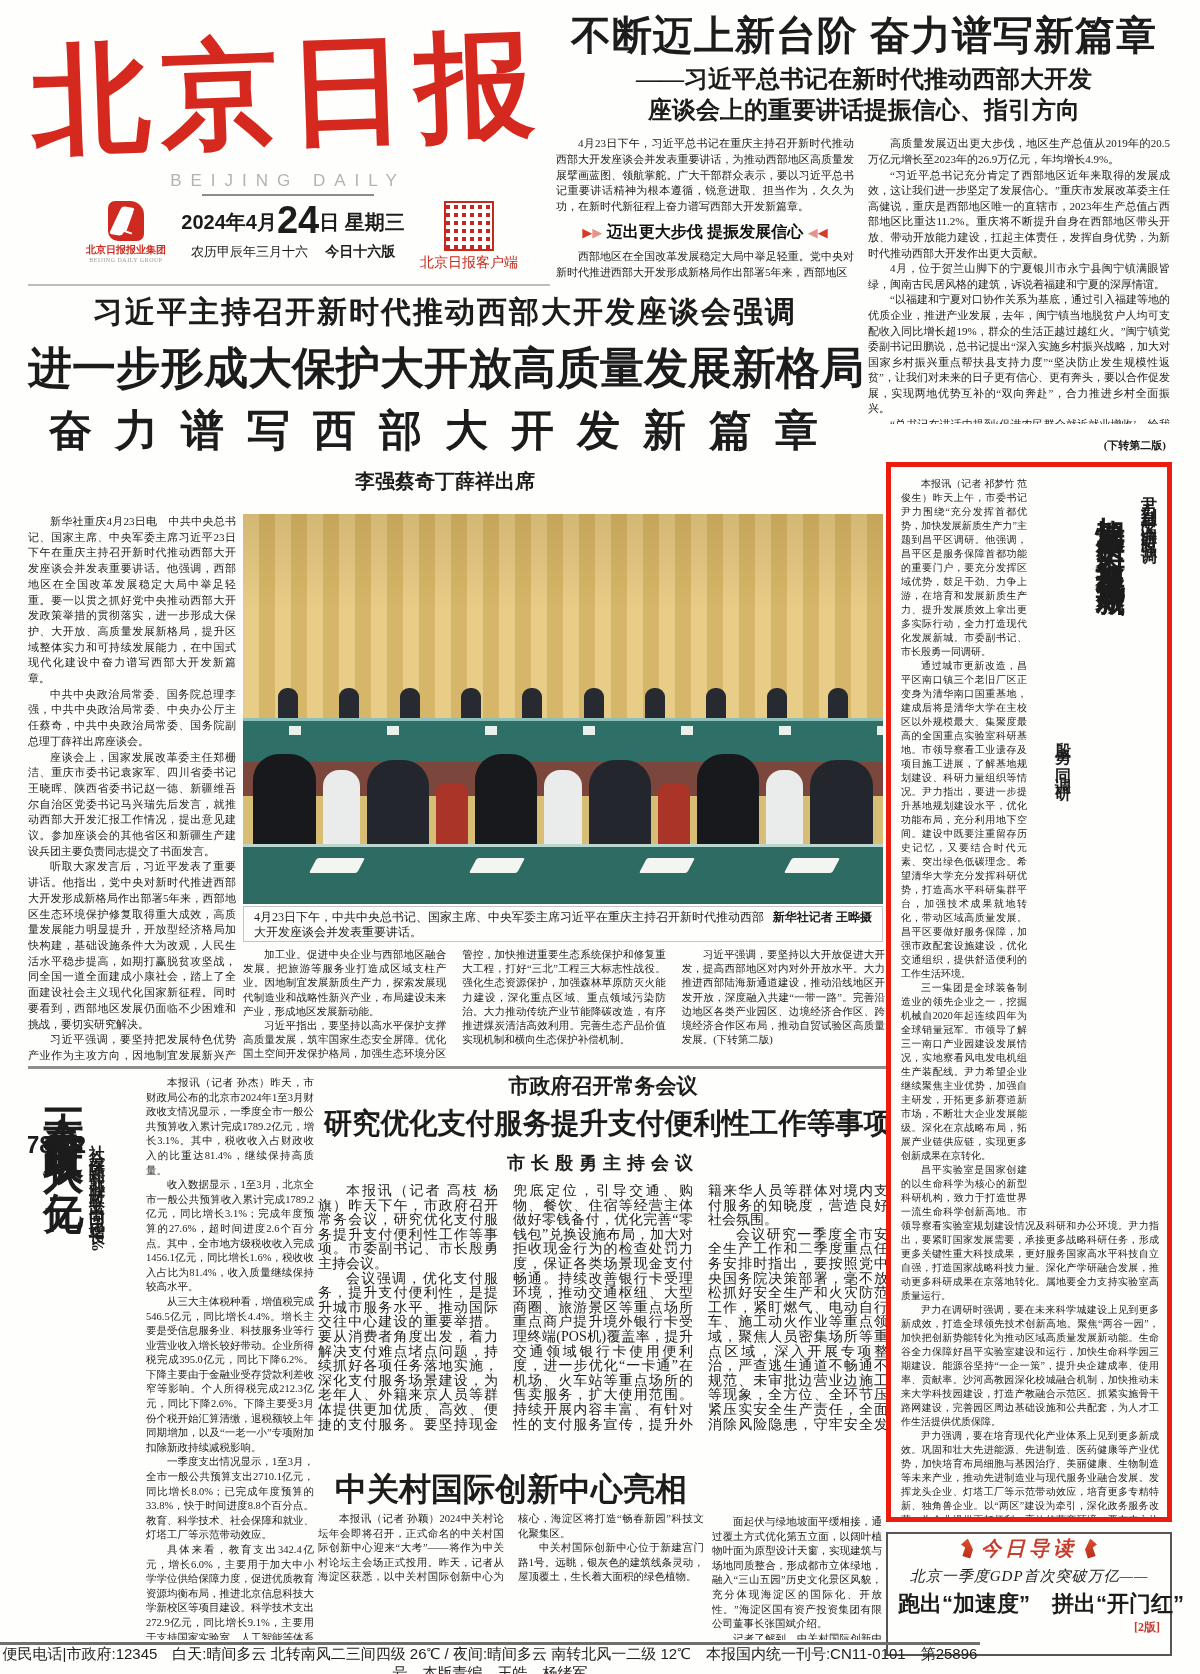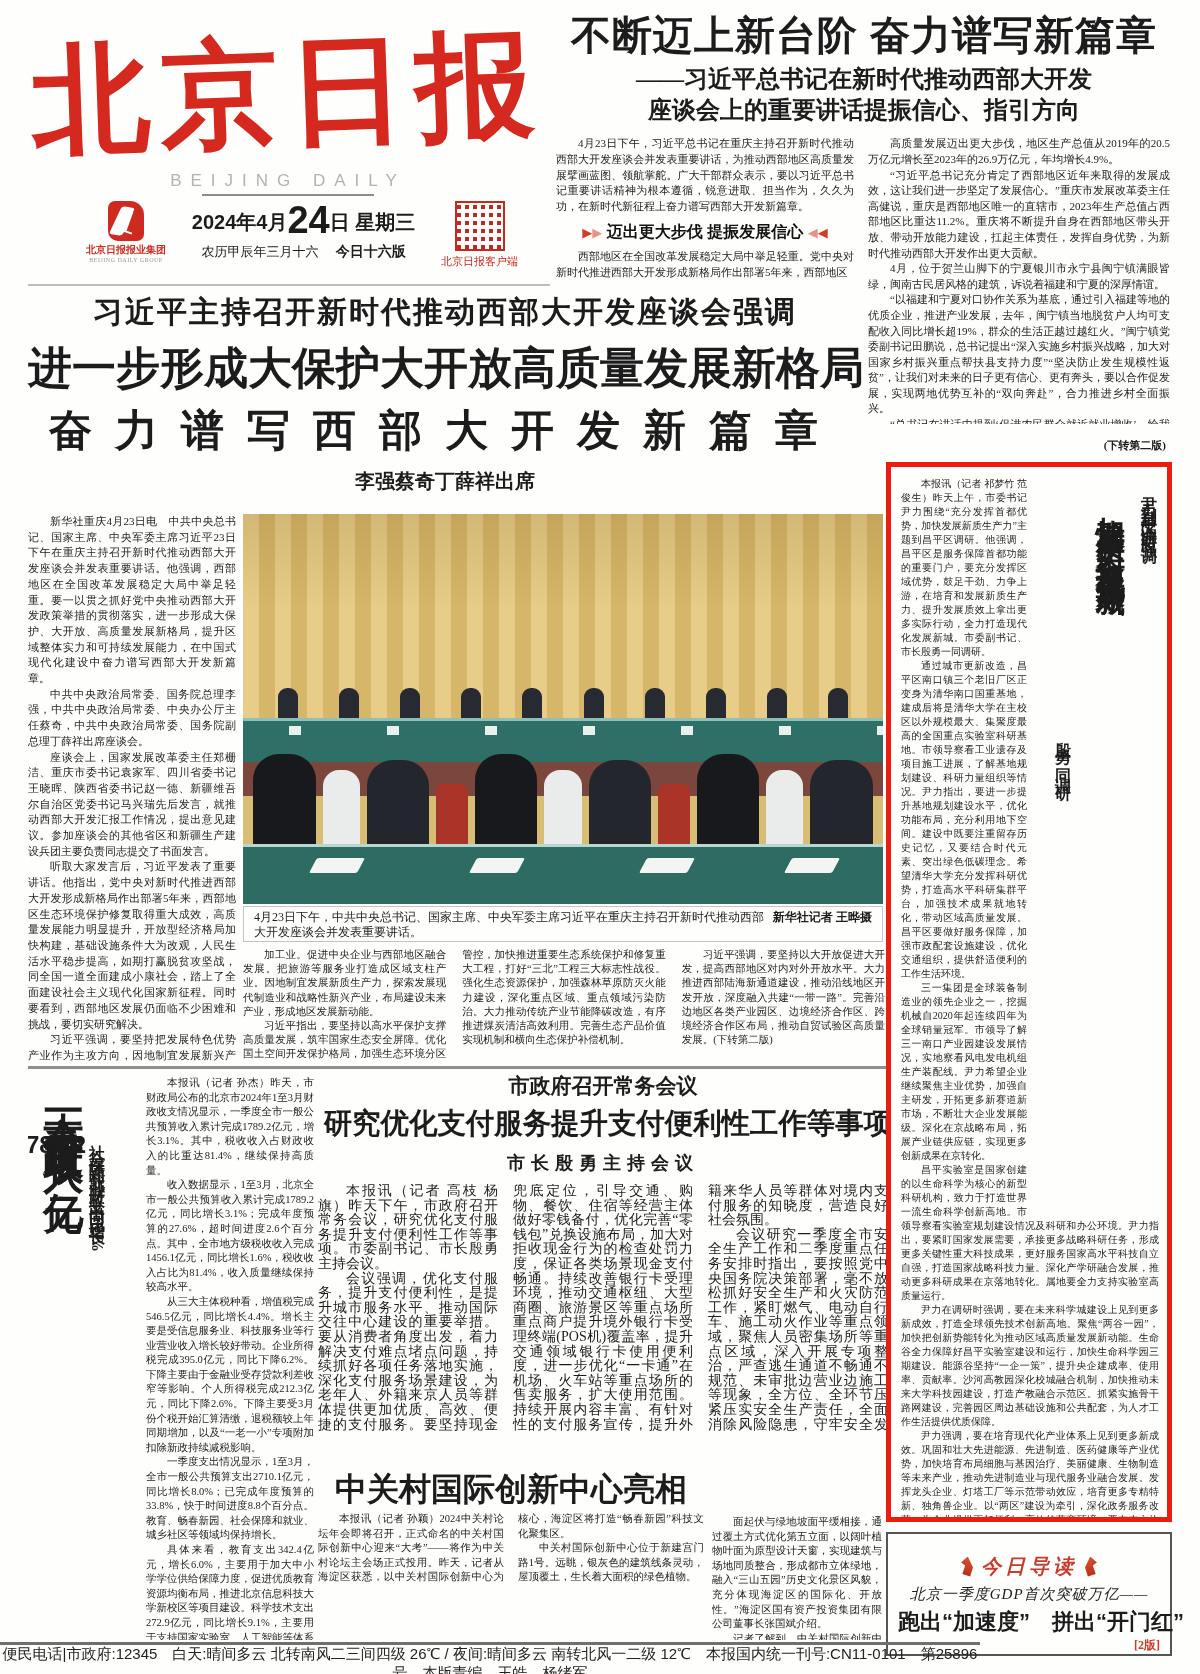"北京日报客户端" .qr-label { font-size: 11px -> 14px }
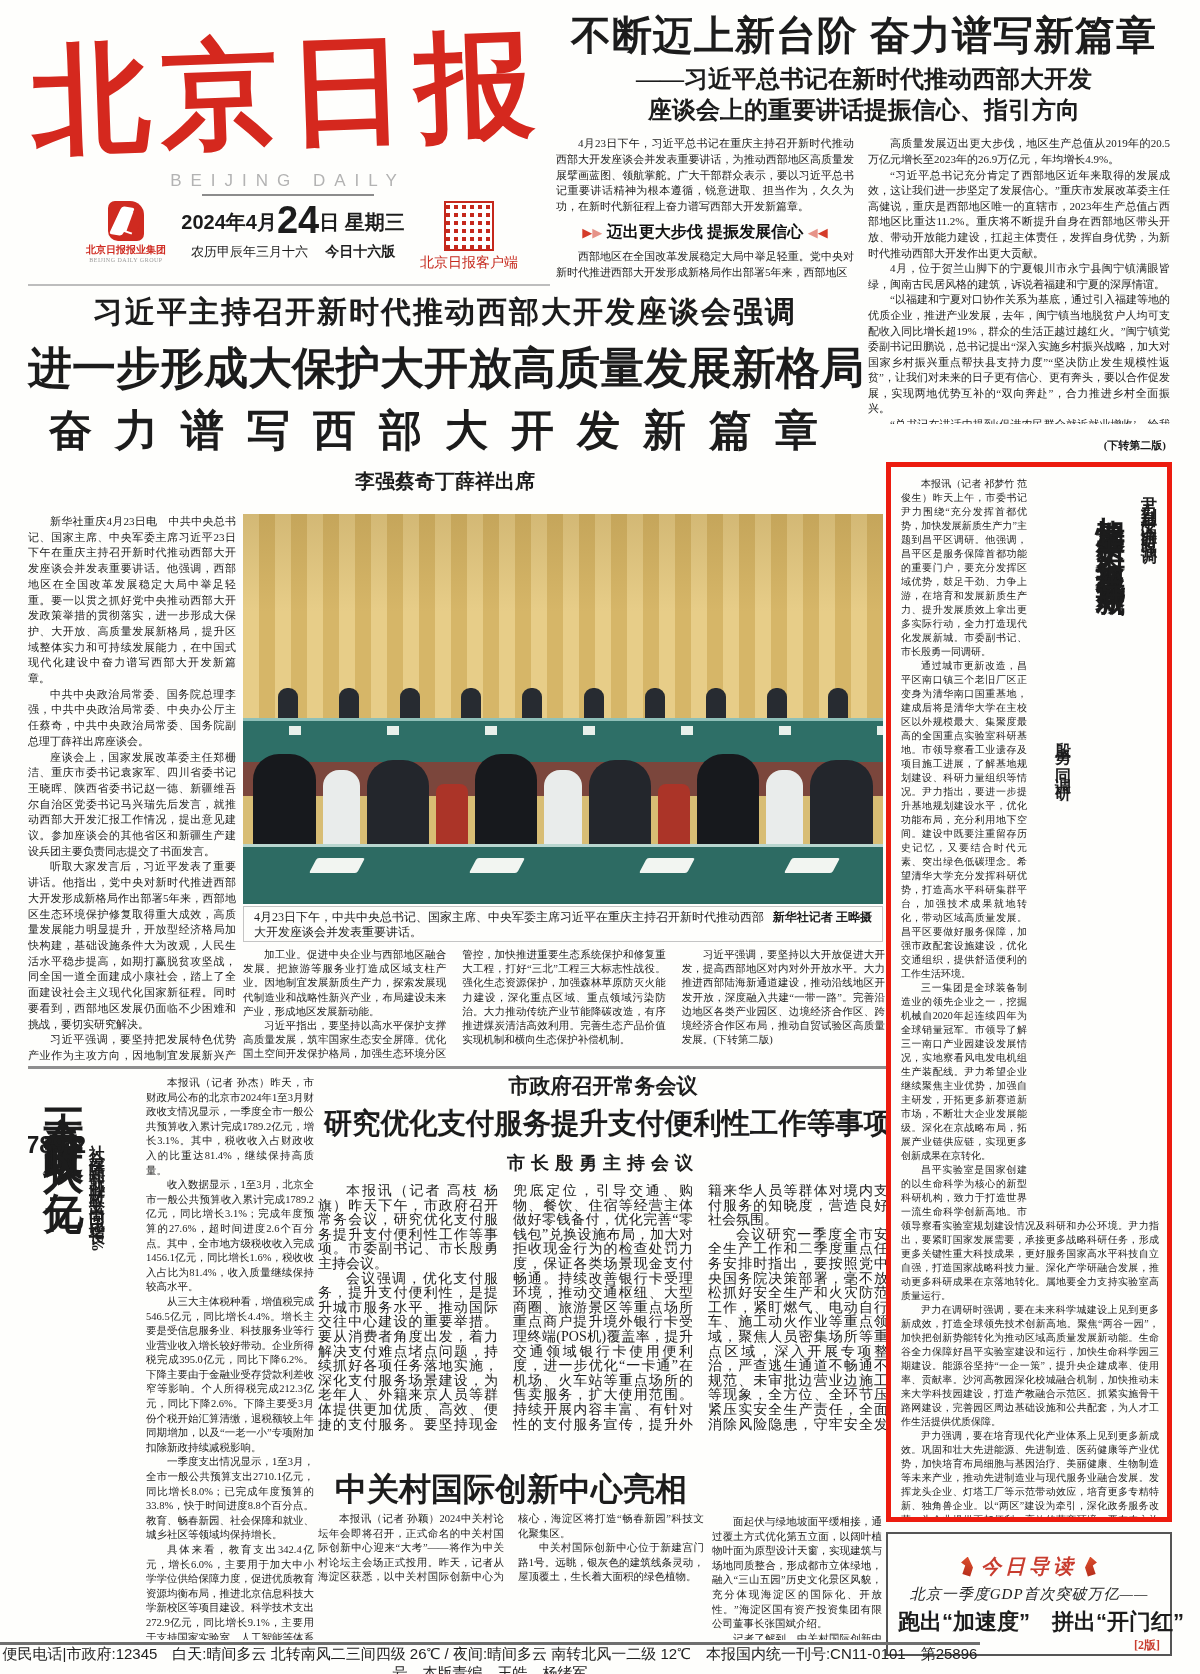"一季度支出情况显示，1至3月，全市一般公共预算支出2710.1亿元，同比增长8." p { text: 畅春新园、社会保障和就业、城乡社区等领域均保持增长 -> 科学技术、社会保障和就业、灯塔工厂等示范带动效应 }
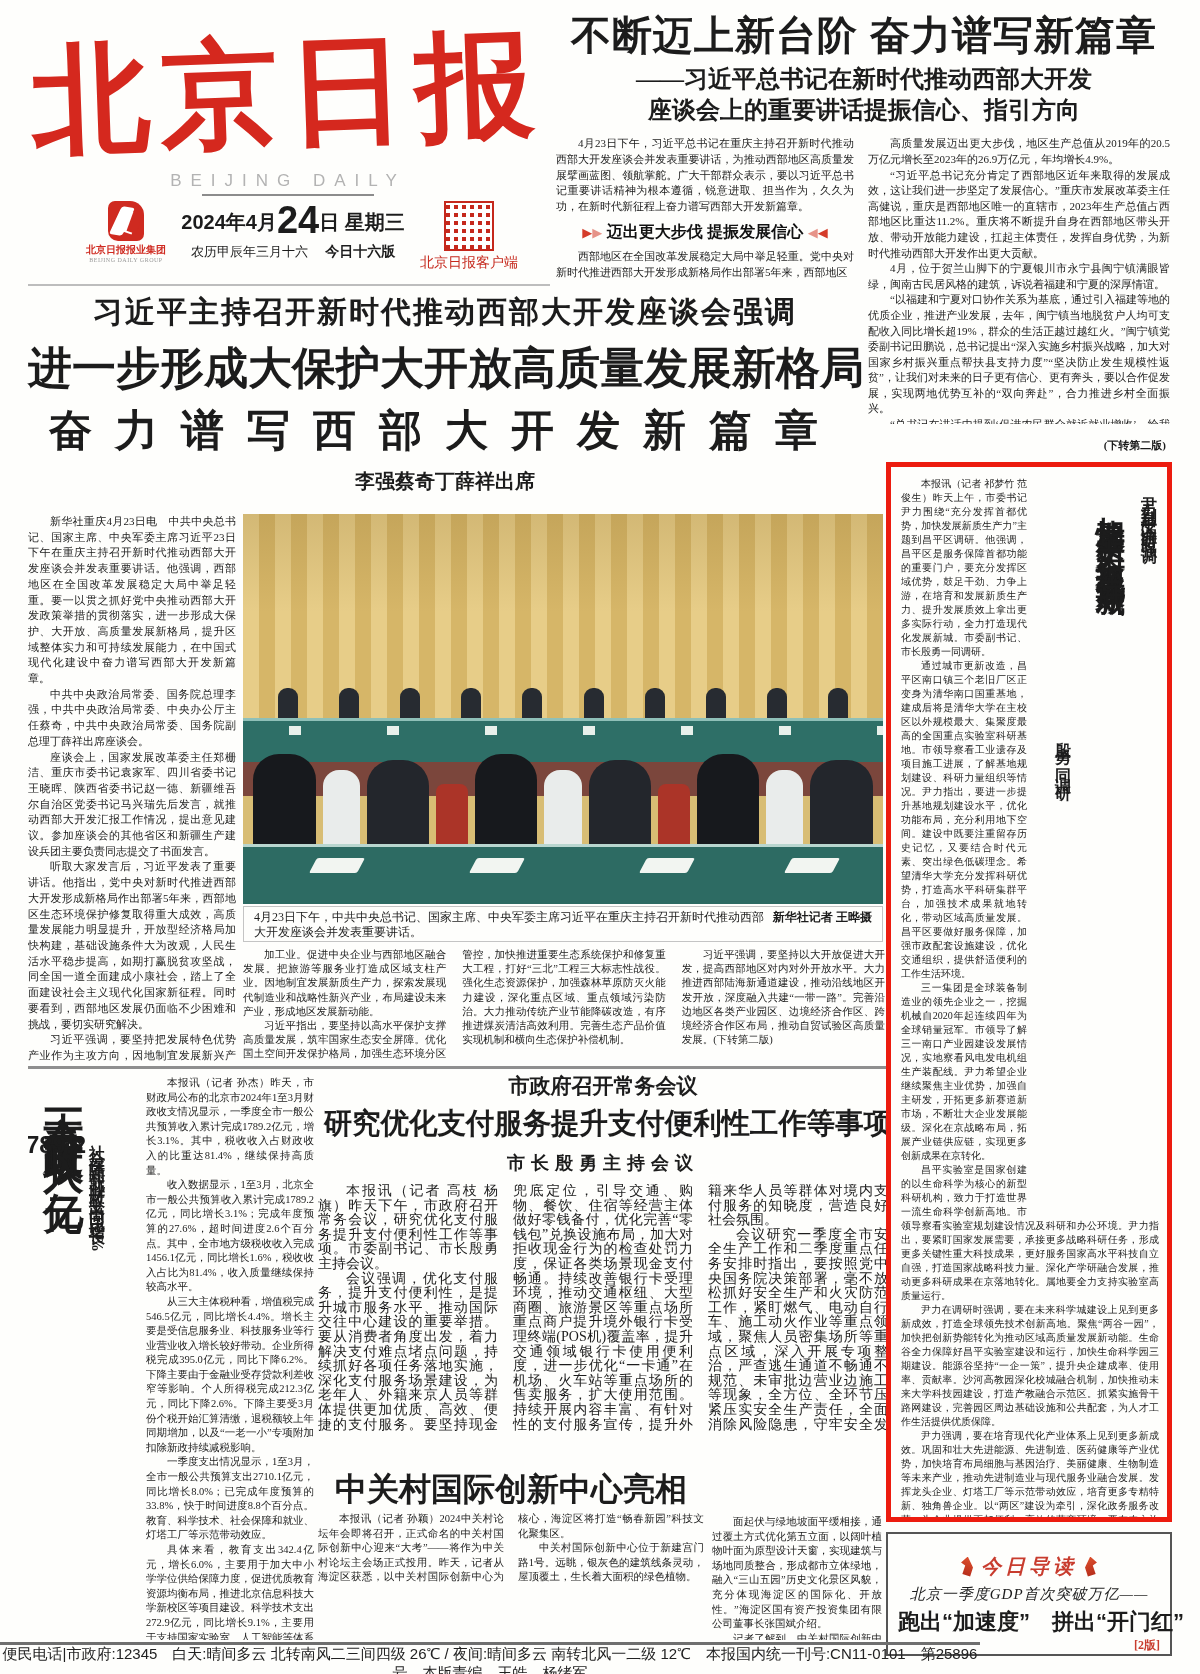"今日导读" #daodu { padding: 19px 10px 4px -> 1px 10px 4px }
